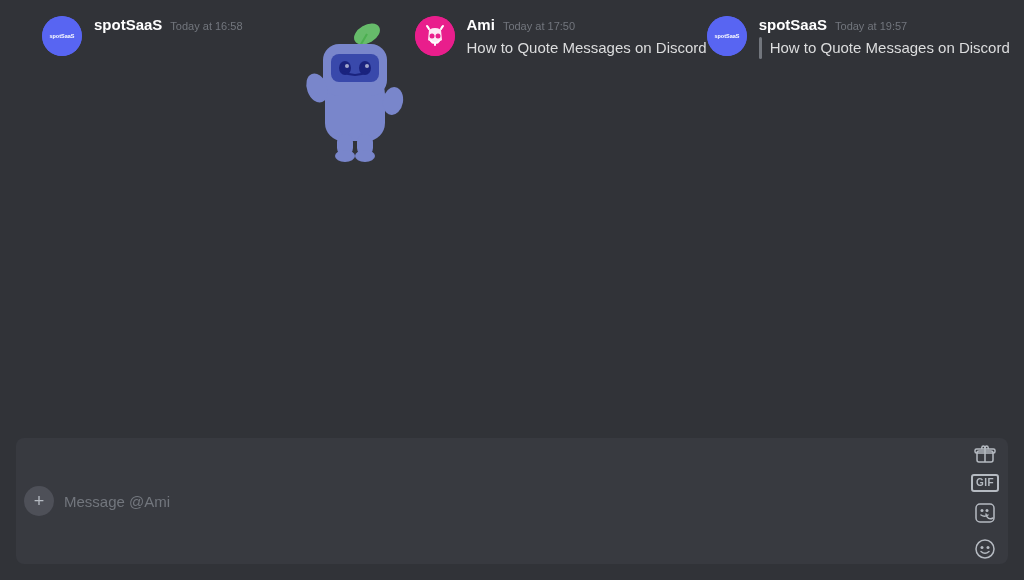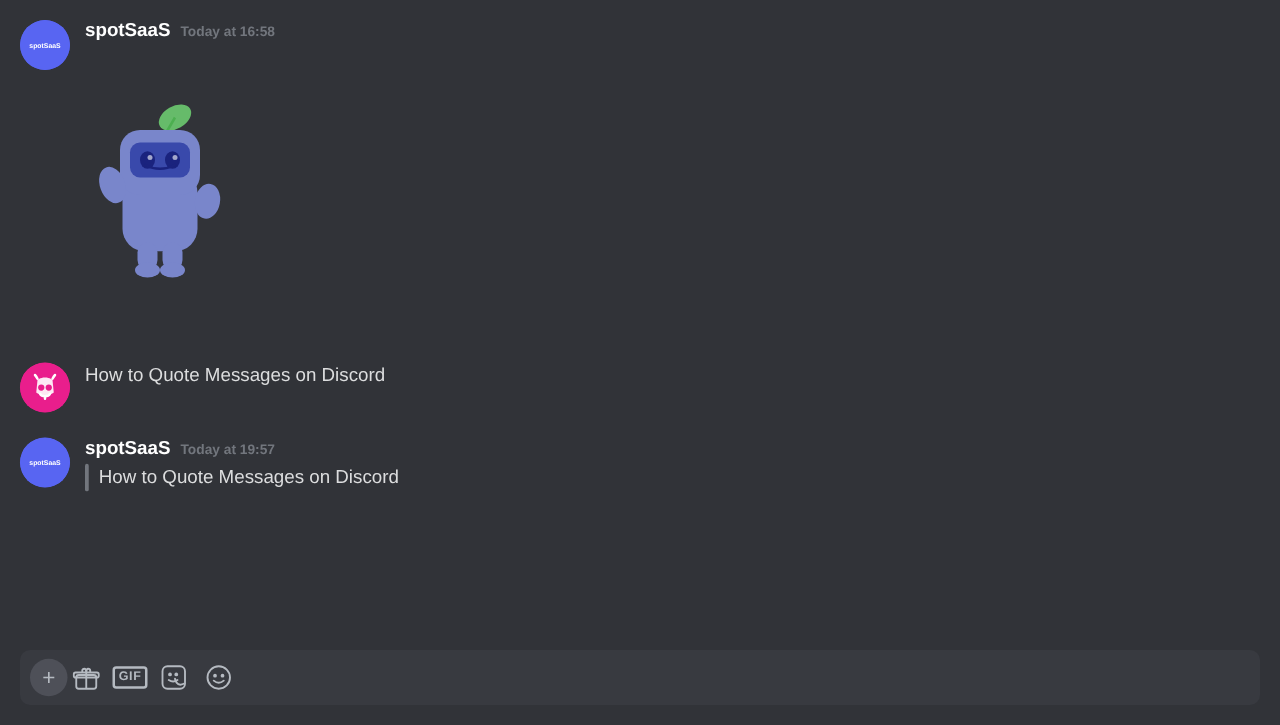"spotSaaS" .chat-area { flex-direction: column -> row; margin-left: none -> 26px }
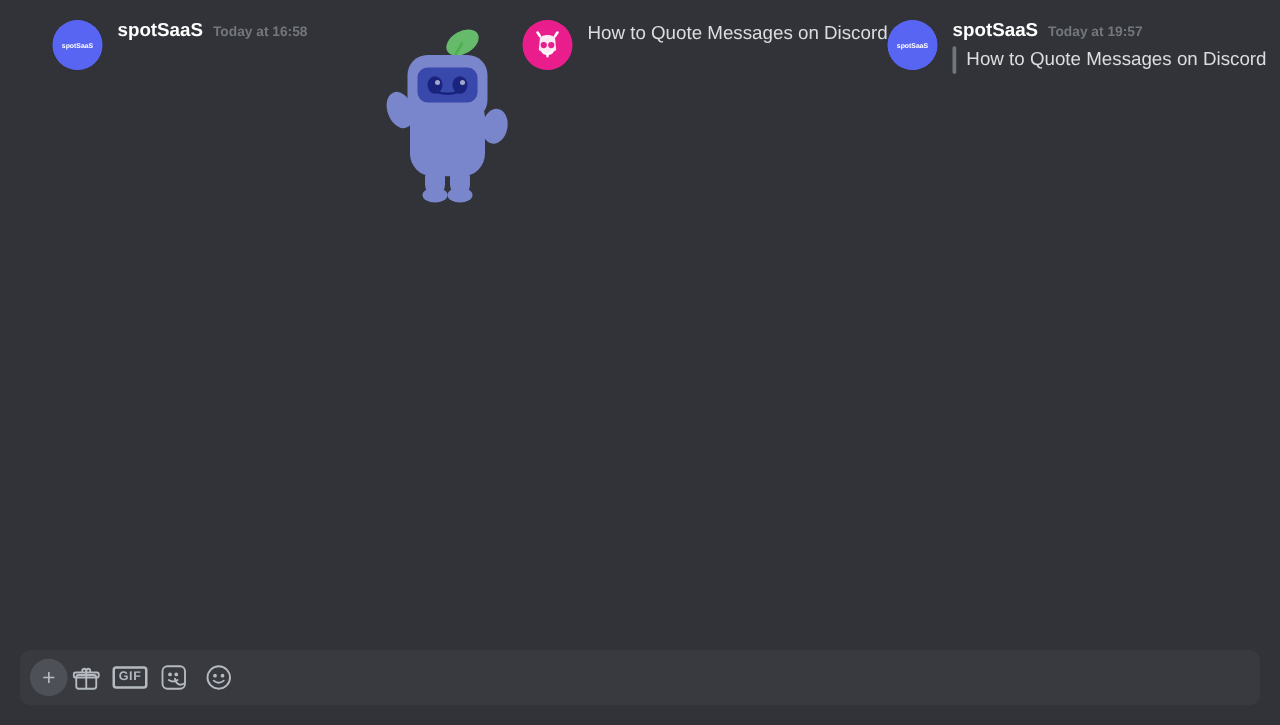"Today at 16:58" .timestamp { font-weight: 700 -> 400 }
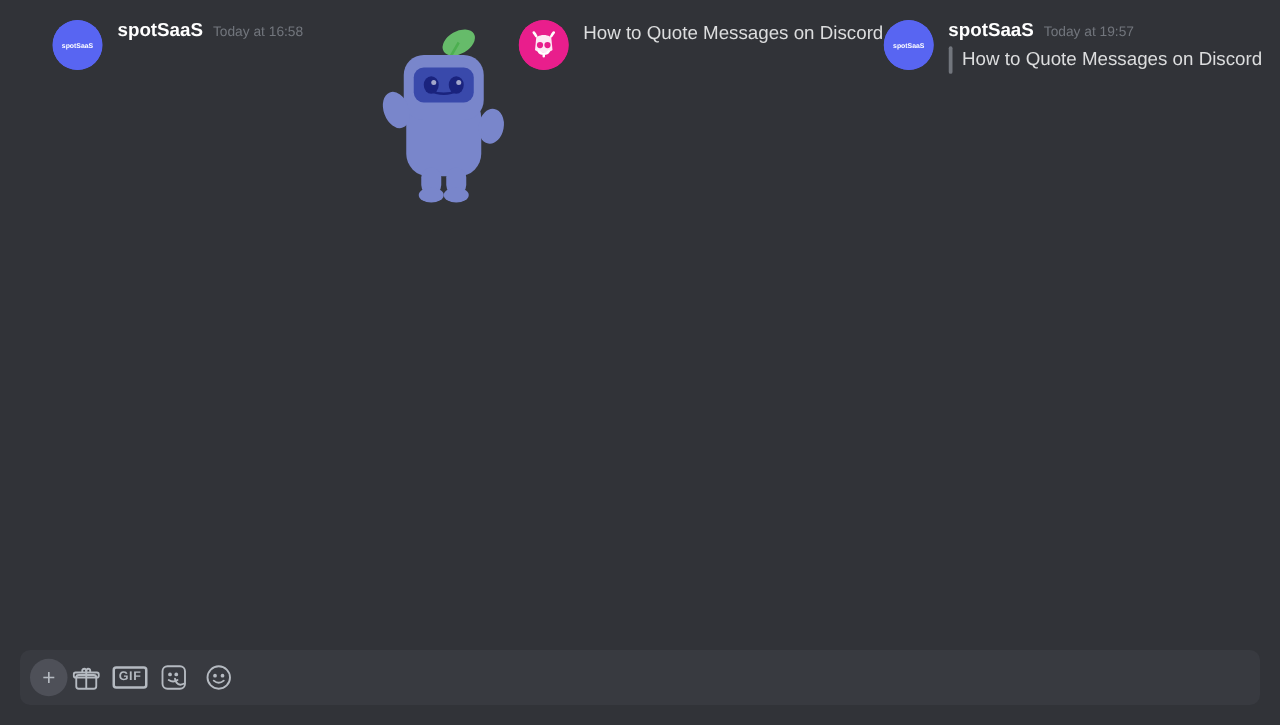"Ami" div.message-header { html: none -> <div> <span>Ami</span> <span>Today at 17:50</span> </div> }
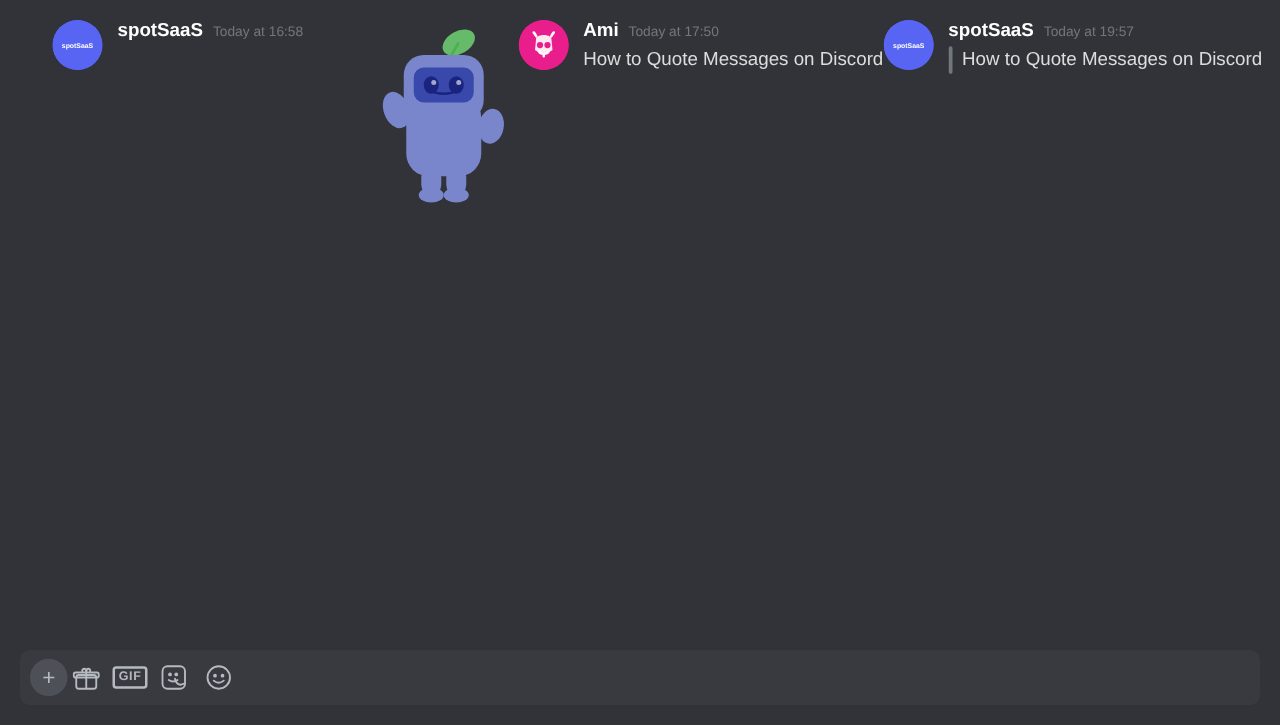"GIF" .input-icons { flex-direction: none -> column }
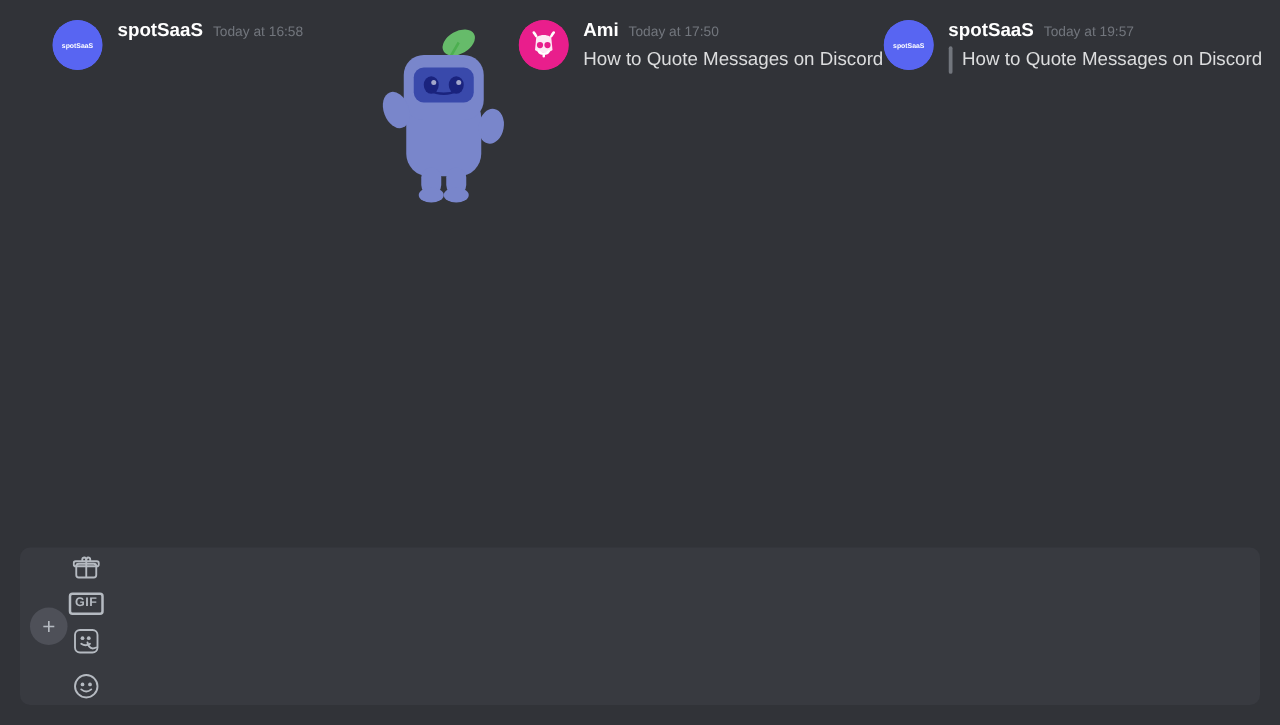"Message @Ami" input.message-input { html: none -> <input> }
